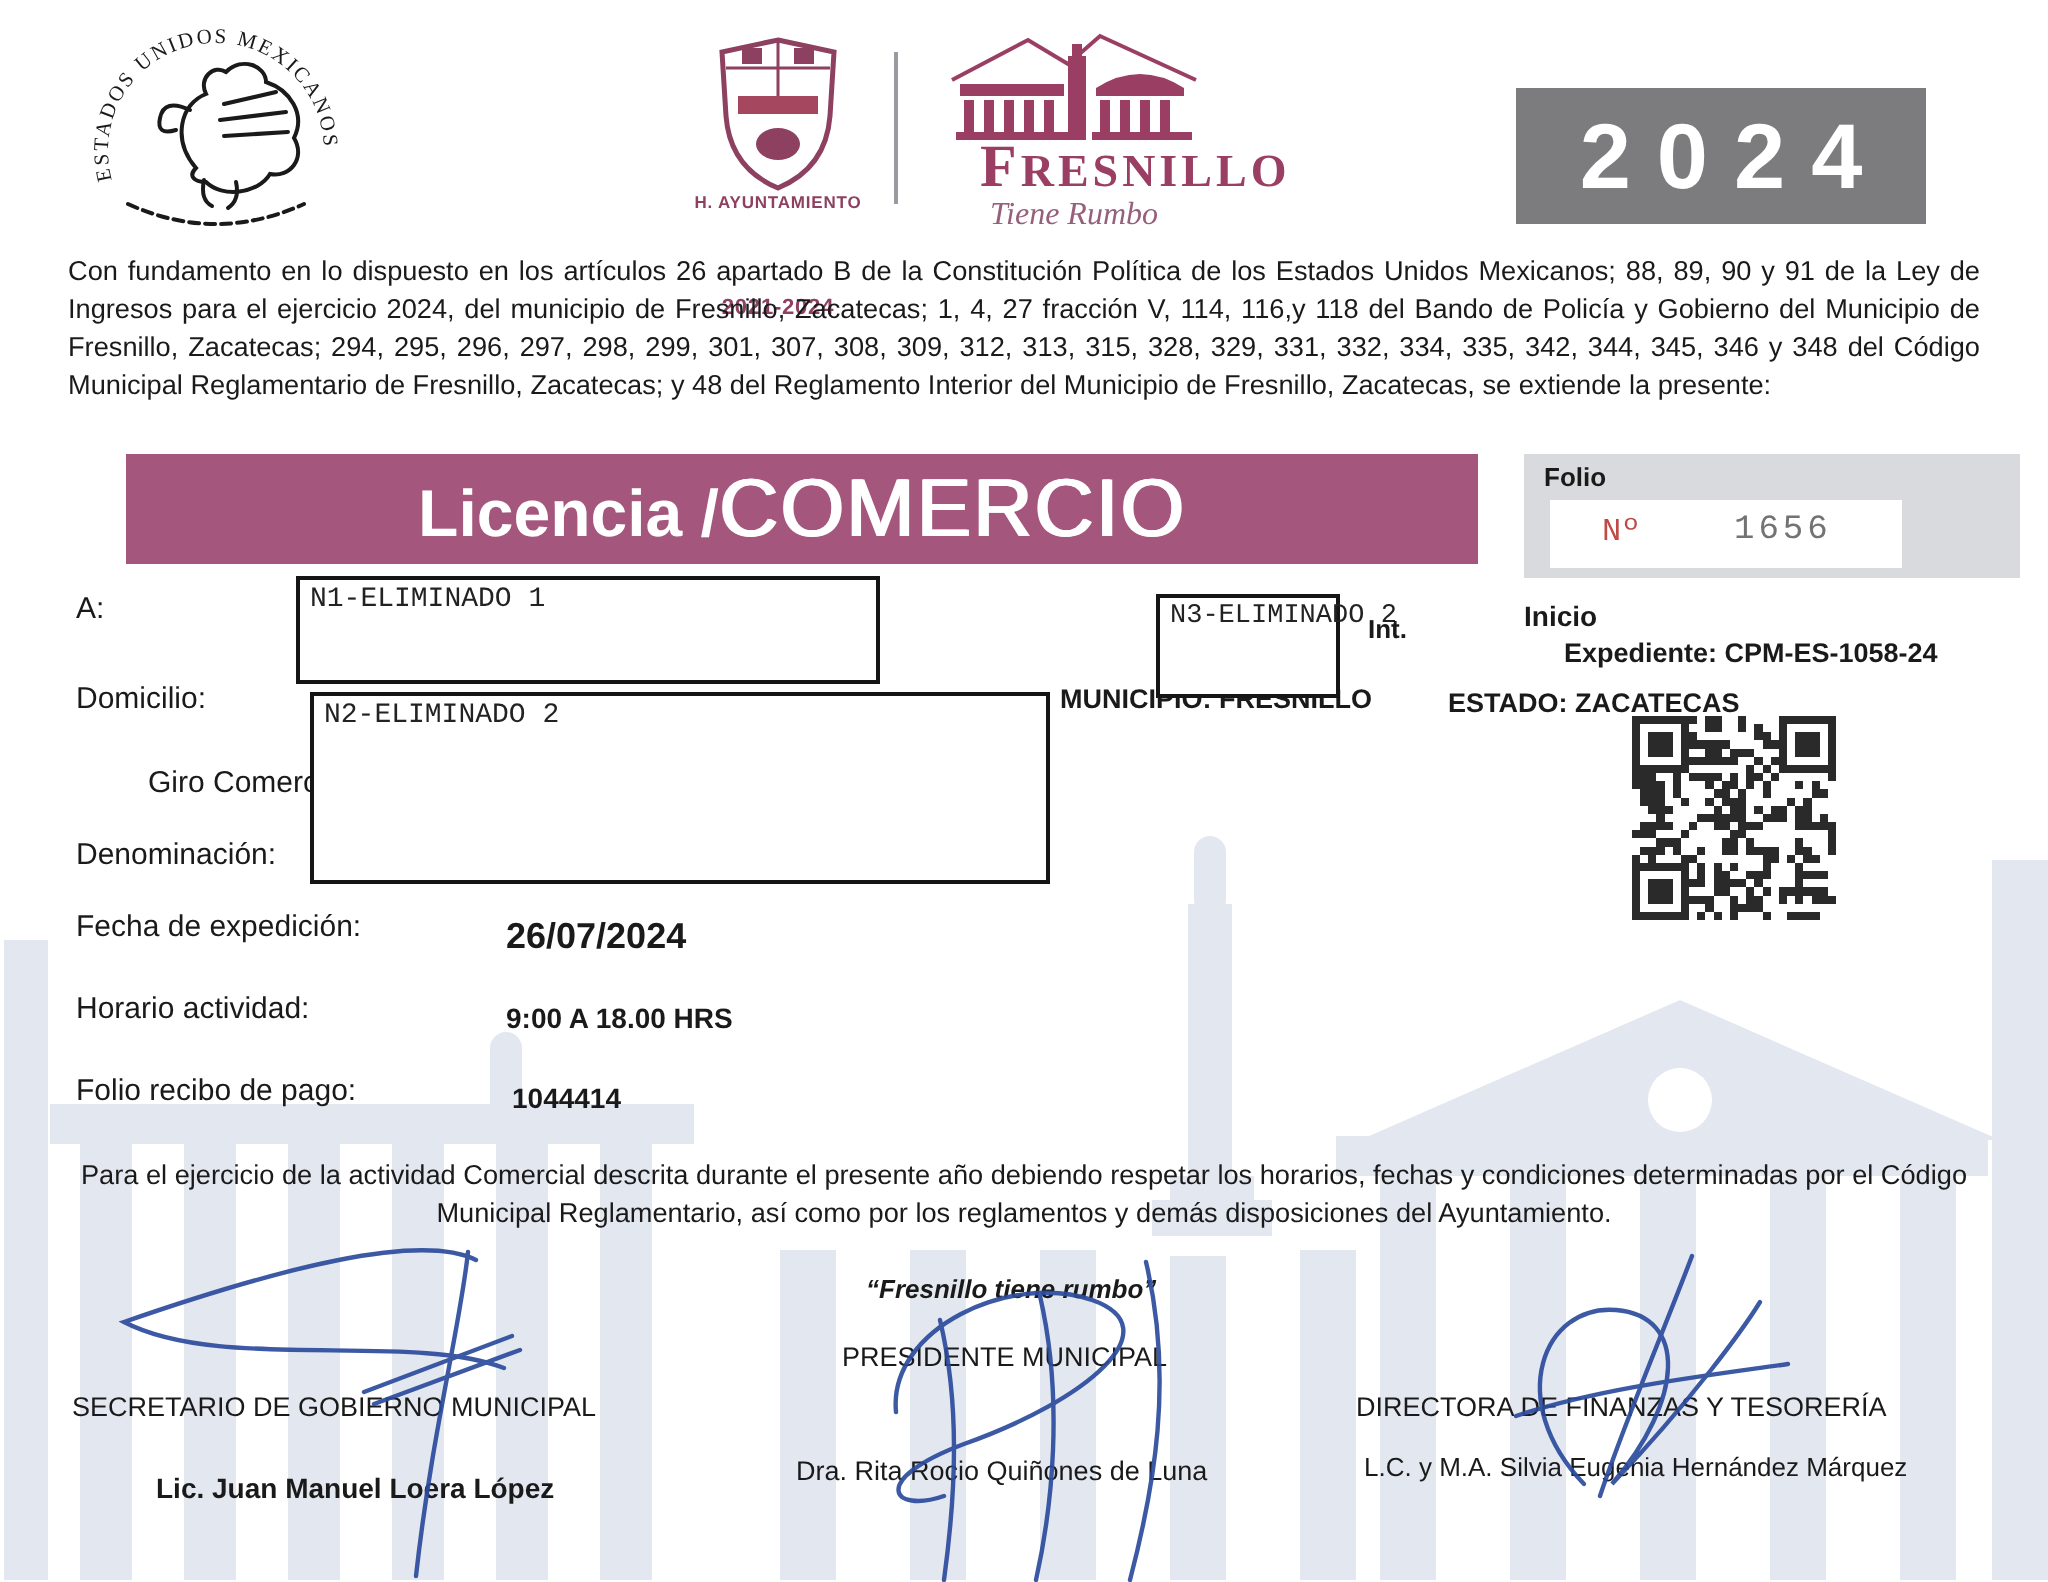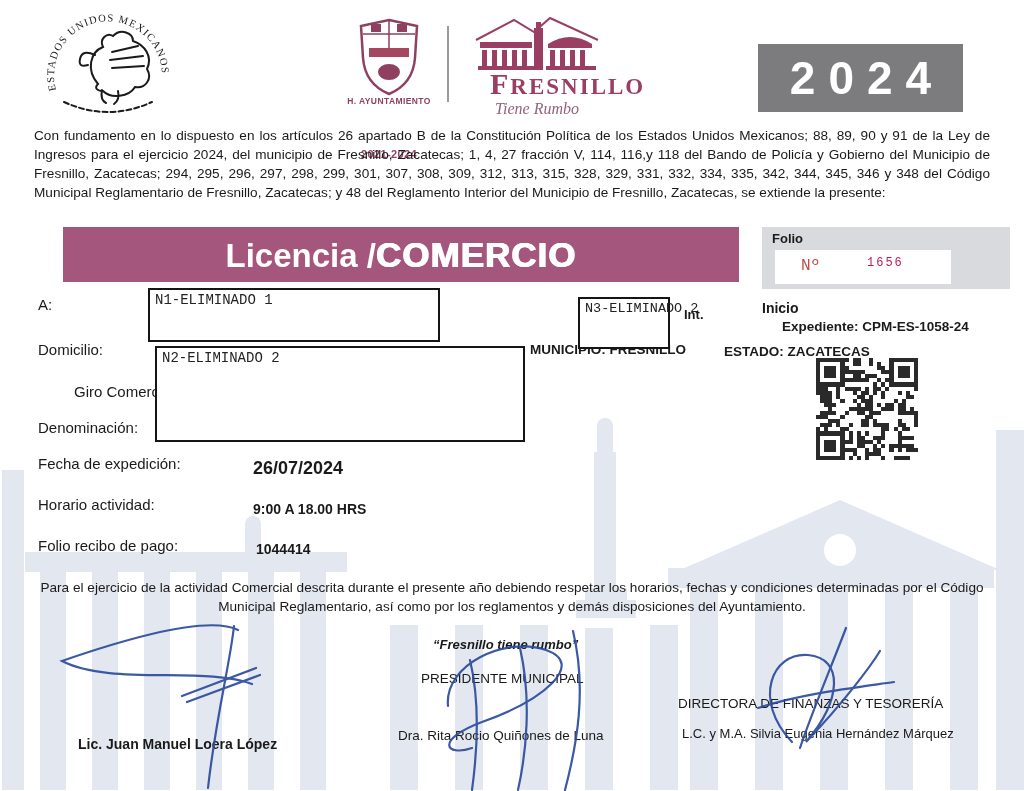"COMERCIO" .banner .t2 { font-size: 35px -> 41px; font-weight: bold -> normal }
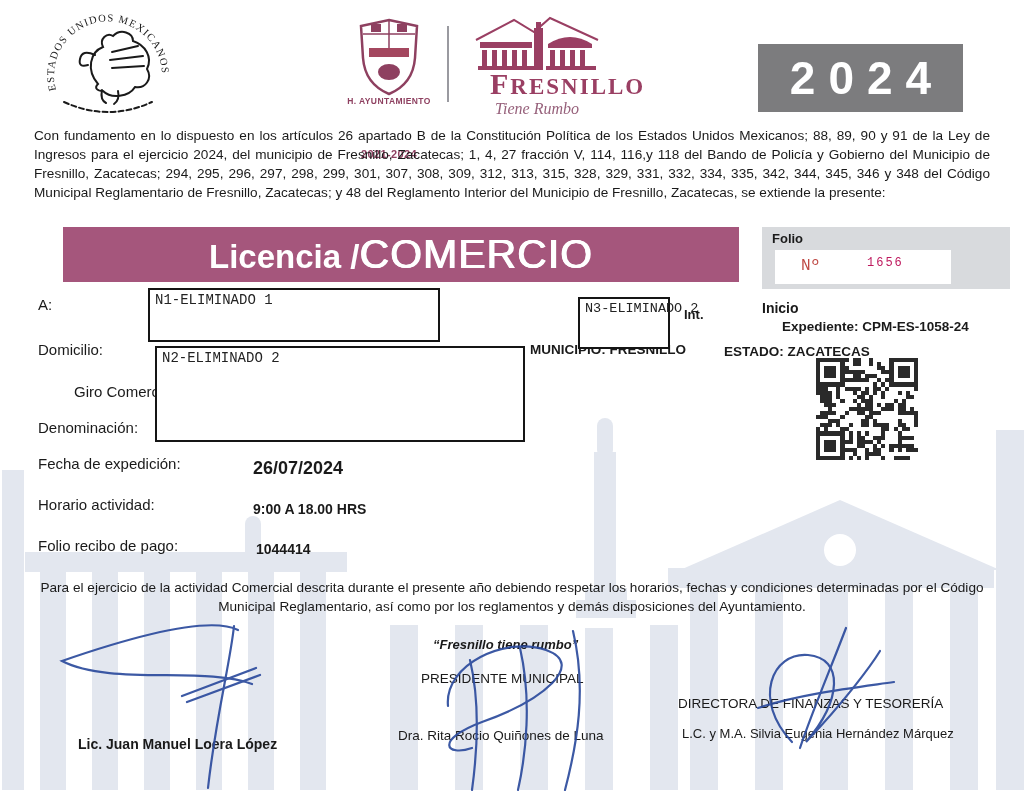"1656" .folio-num { color: #be185d -> #737373; font-size: 12px -> 17px }
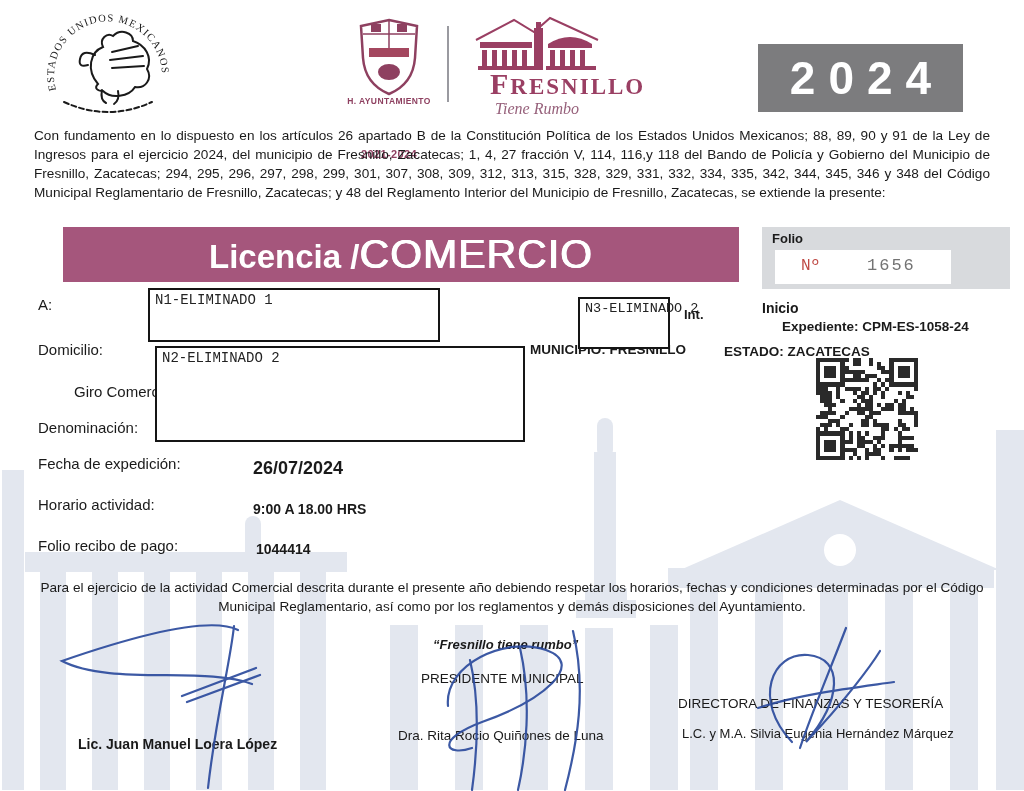"SECRETARIO DE GOBIERNO MUNICIPAL" div.sig-title { html: none -> <div>SECRETARIO DE GOBIERNO MUNICIPAL</div> }
